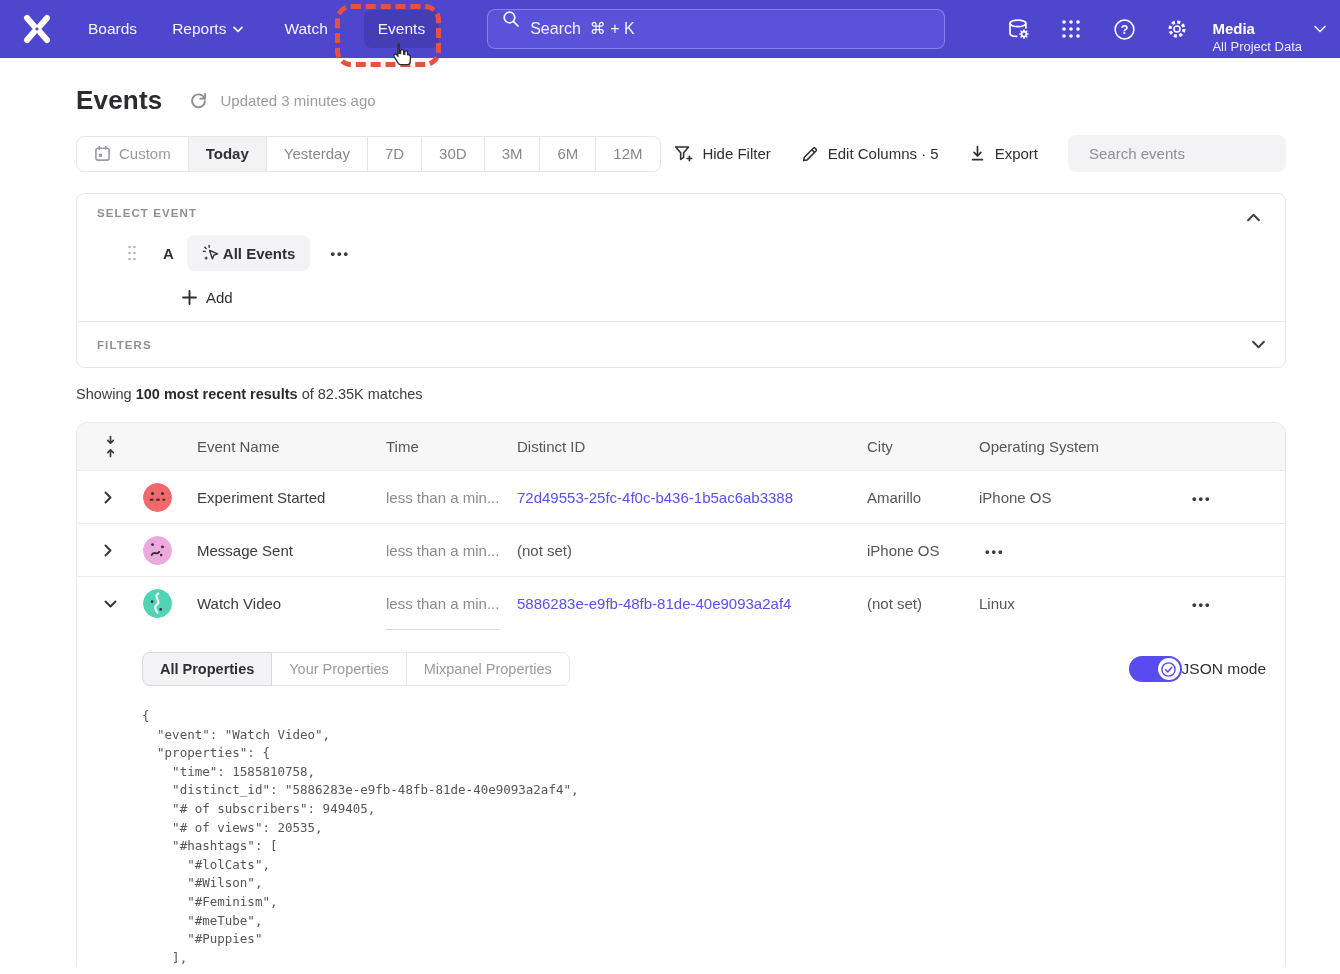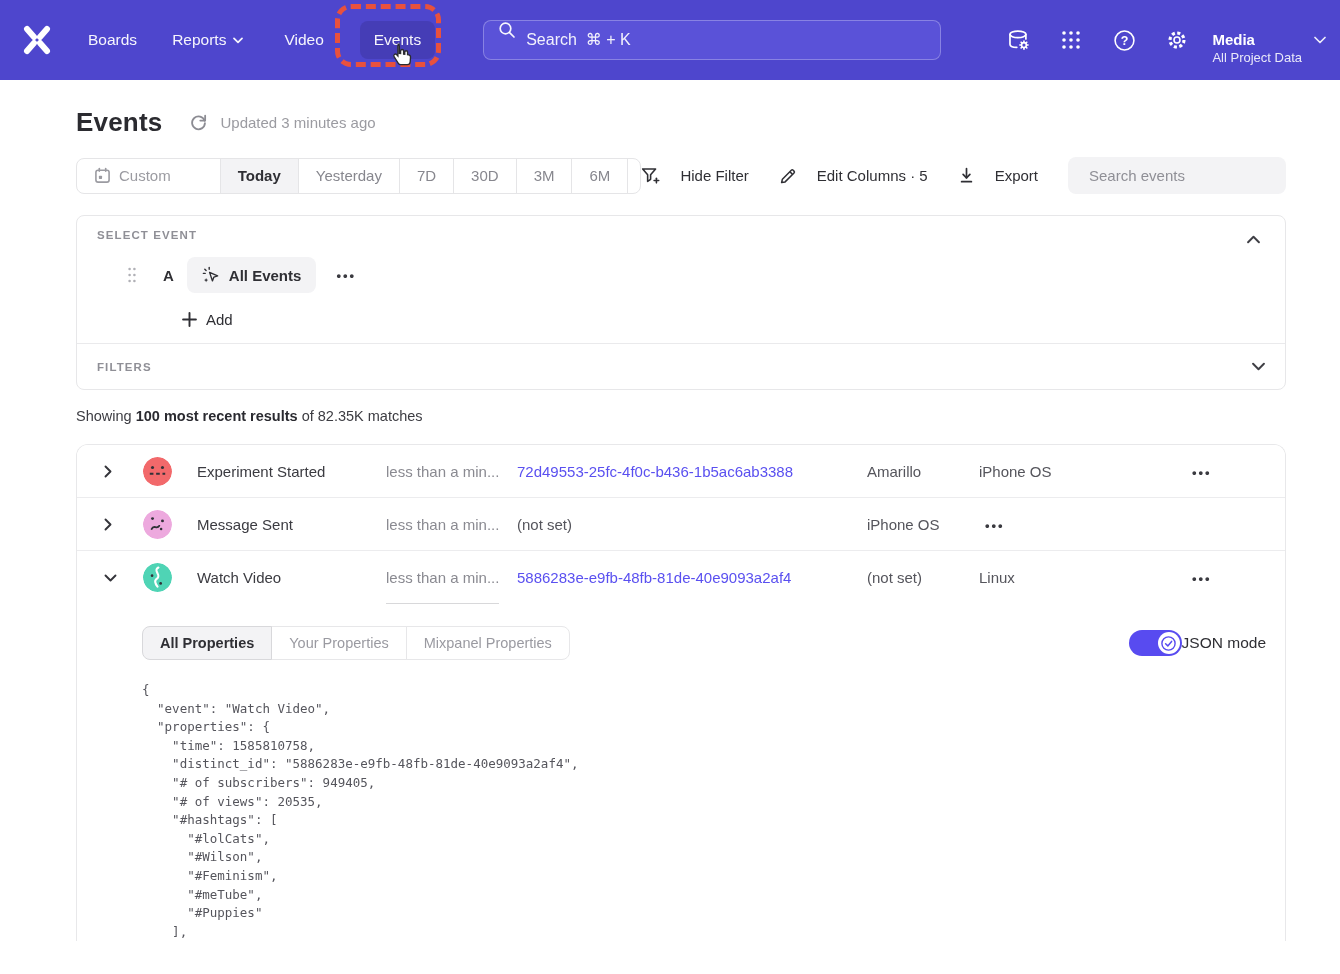"Boards" .navbar { height: 80px -> 58px }
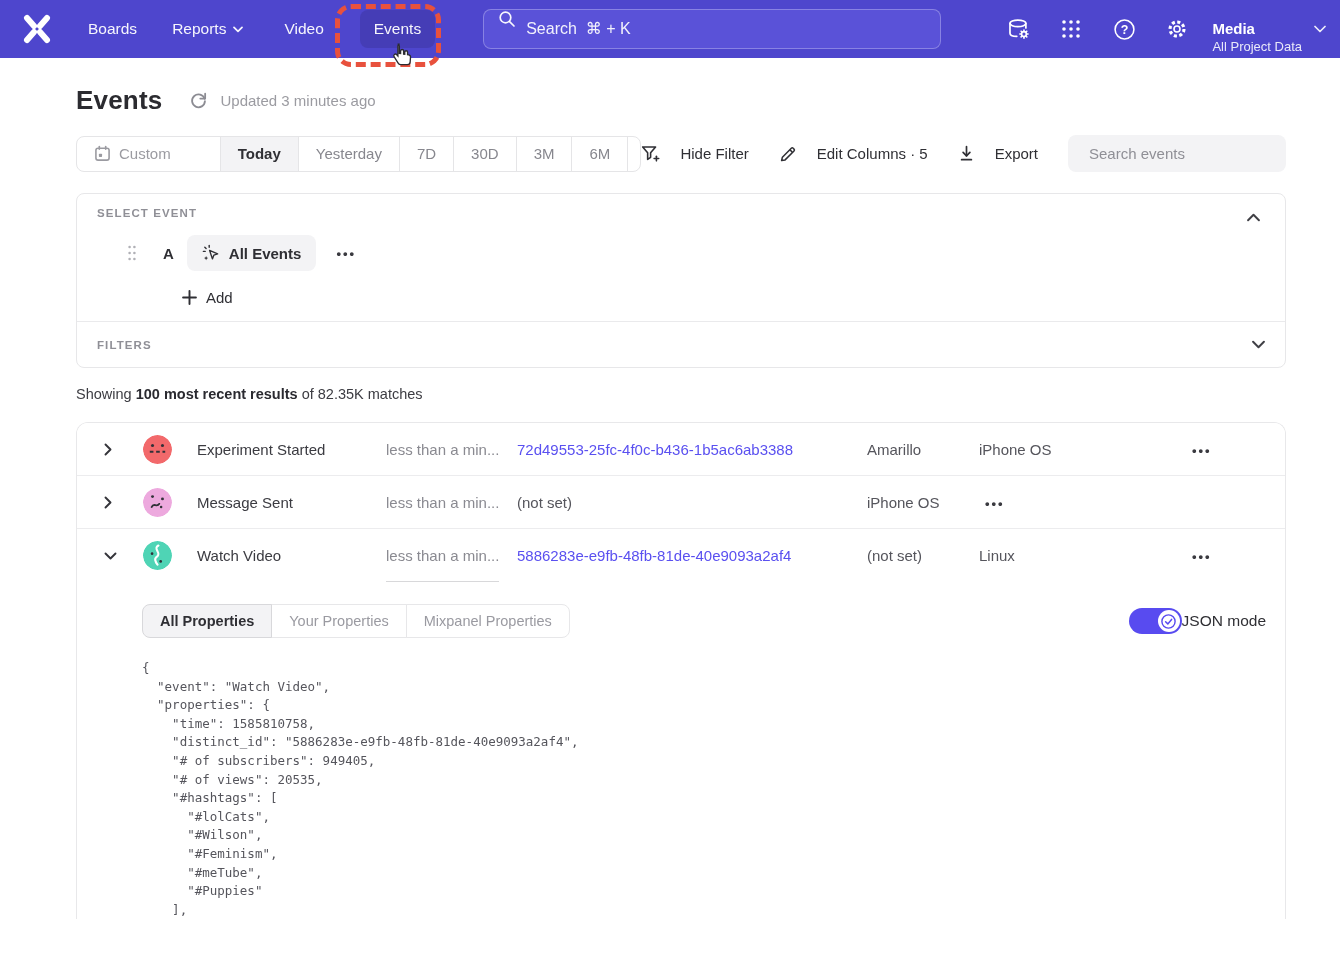"Video" span { text: Video -> Watch }
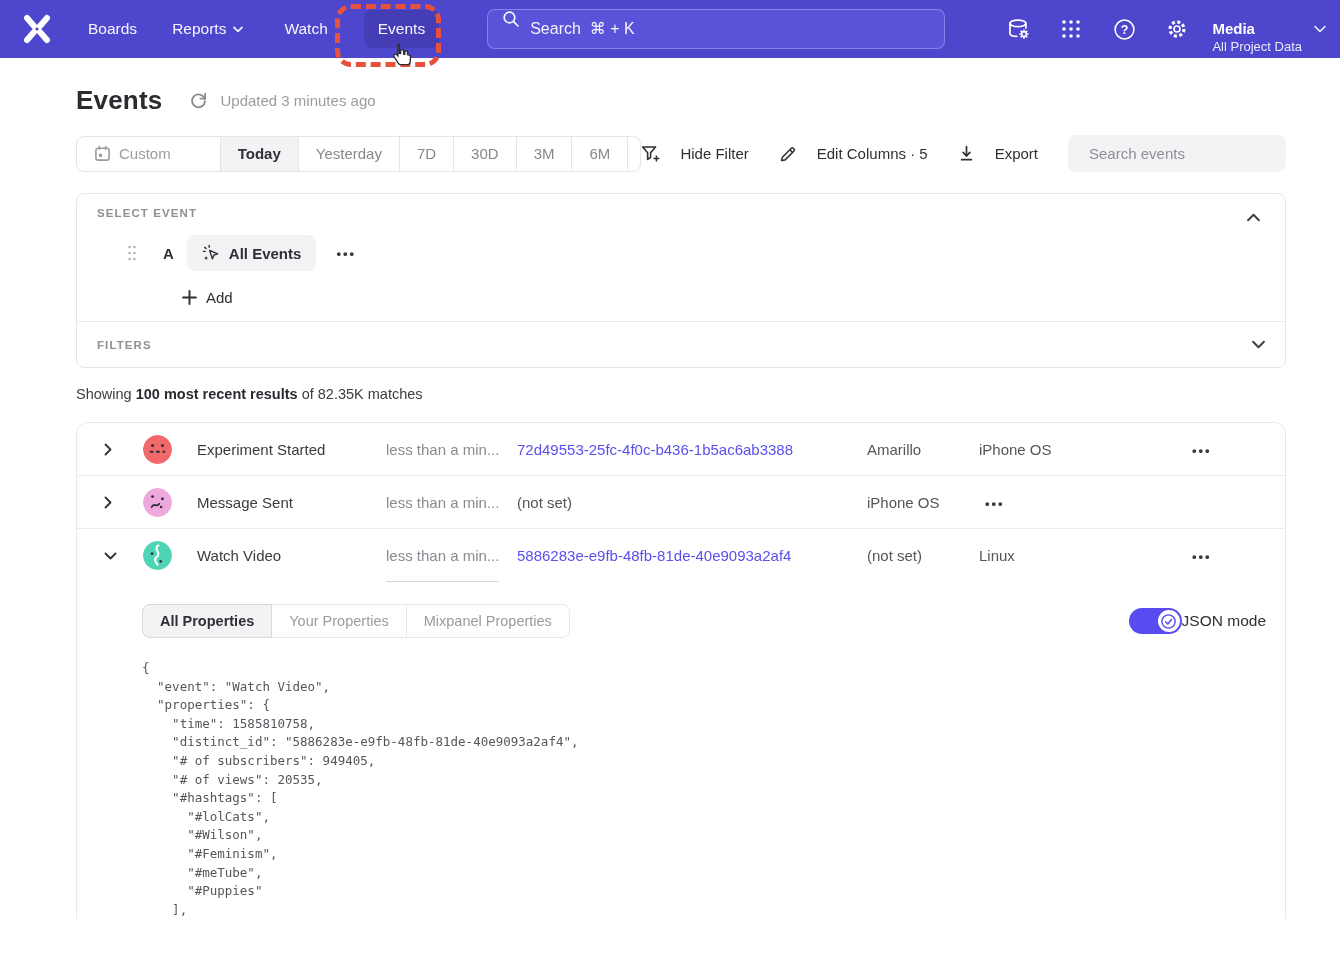"Today" .seg.active { margin-left: 32px -> none }
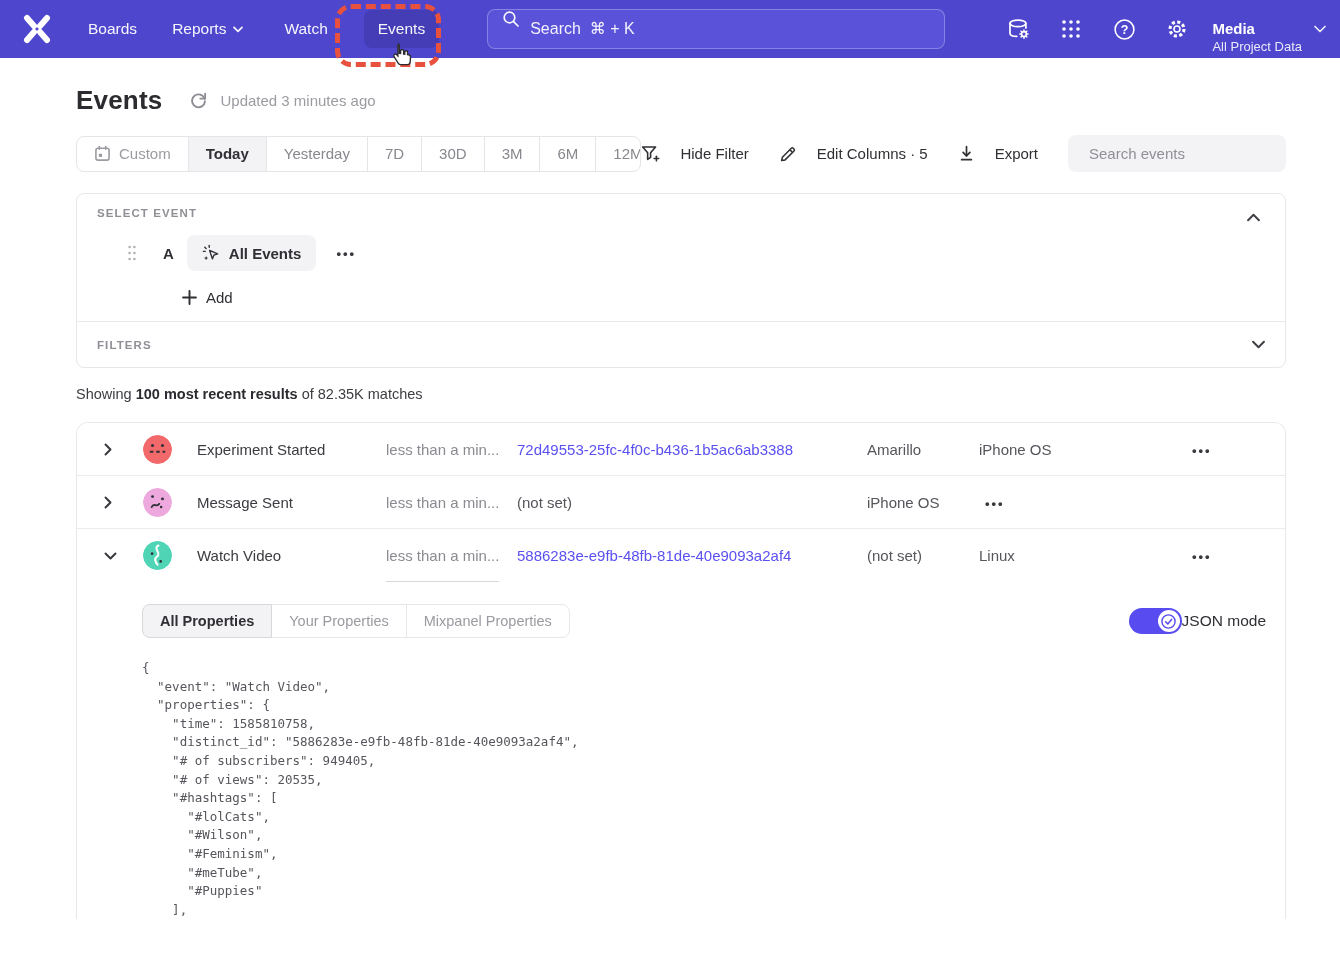"Hide Filter" .tool-btn { gap: 20px -> 9px }
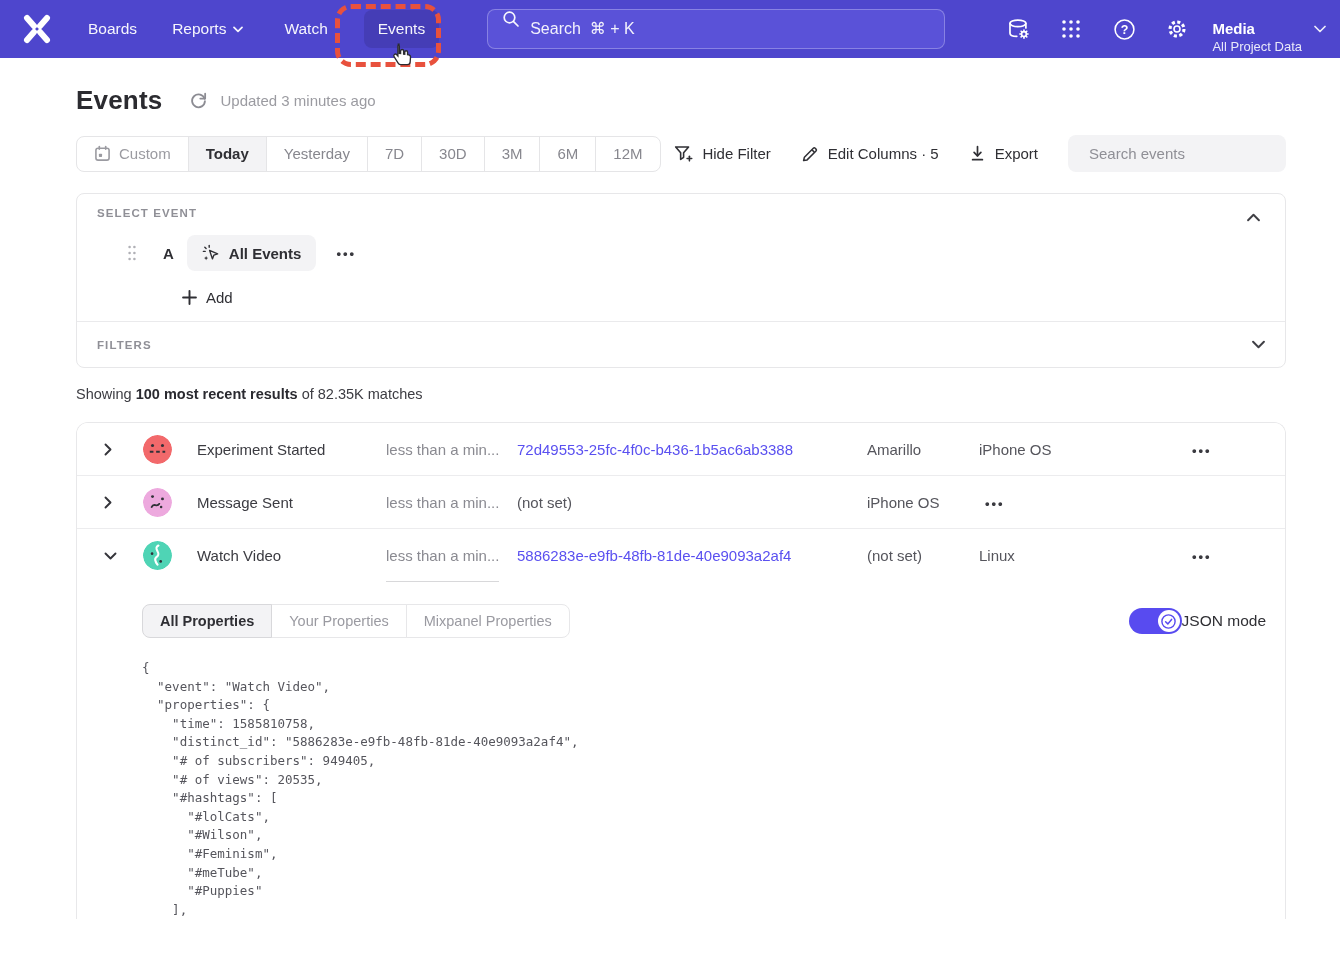"All Events" .event-chip { gap: 9px -> 3px }
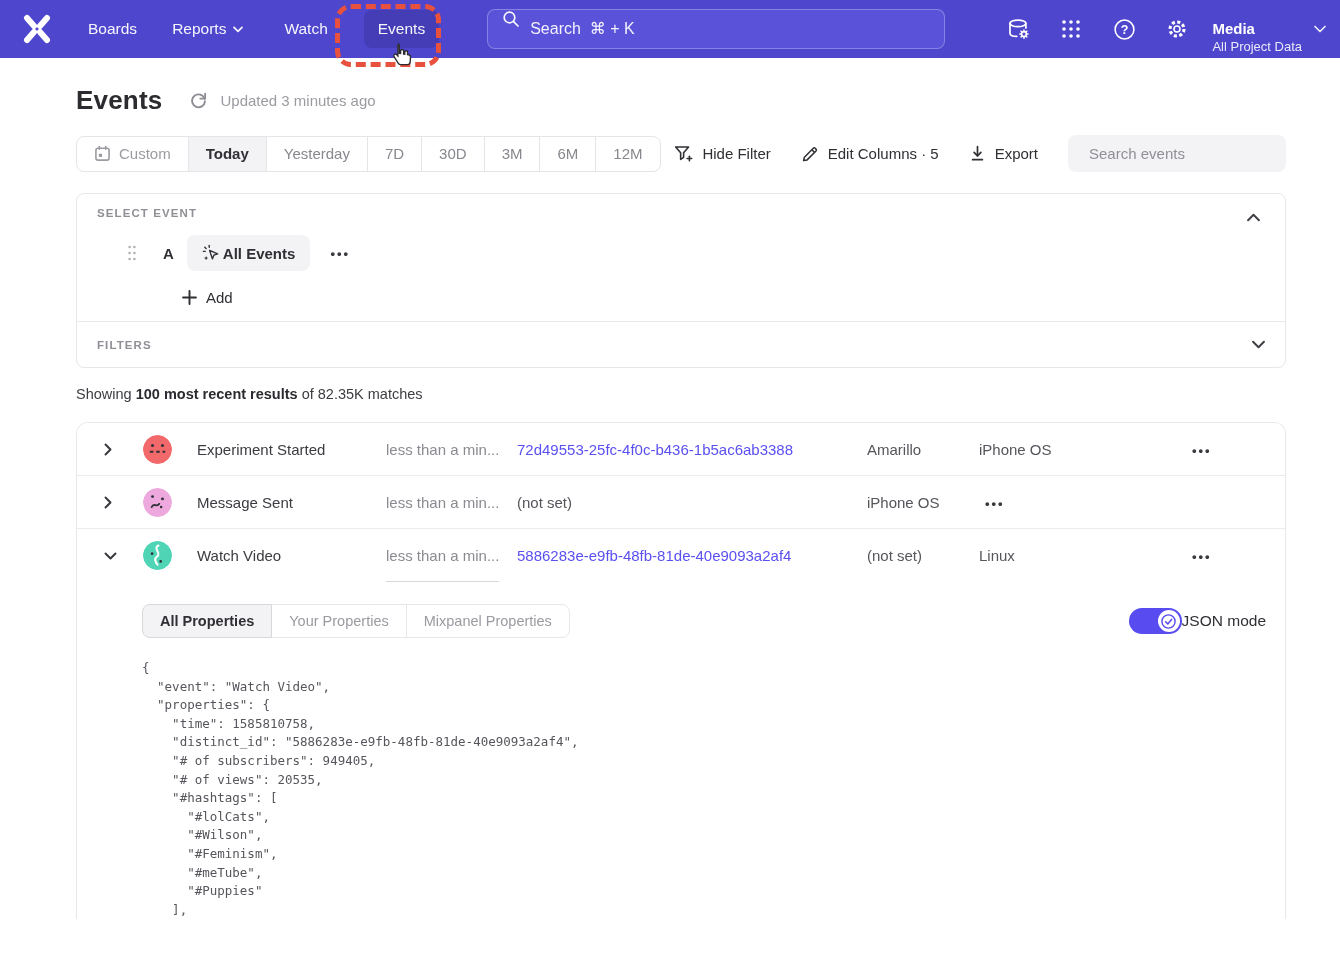"Event Name" div.tgrid { html: none -> <div> <div> <svg> <g> <line></line> <polyline></polyline> <line></line> <polyline></polyline> </g> </svg> </div> <div></div> <div>Event Name</div> <div>Time</div> <div>Distinct ID</div> <div>City</div> <div>Operating System</div> <div></div> </div> }
